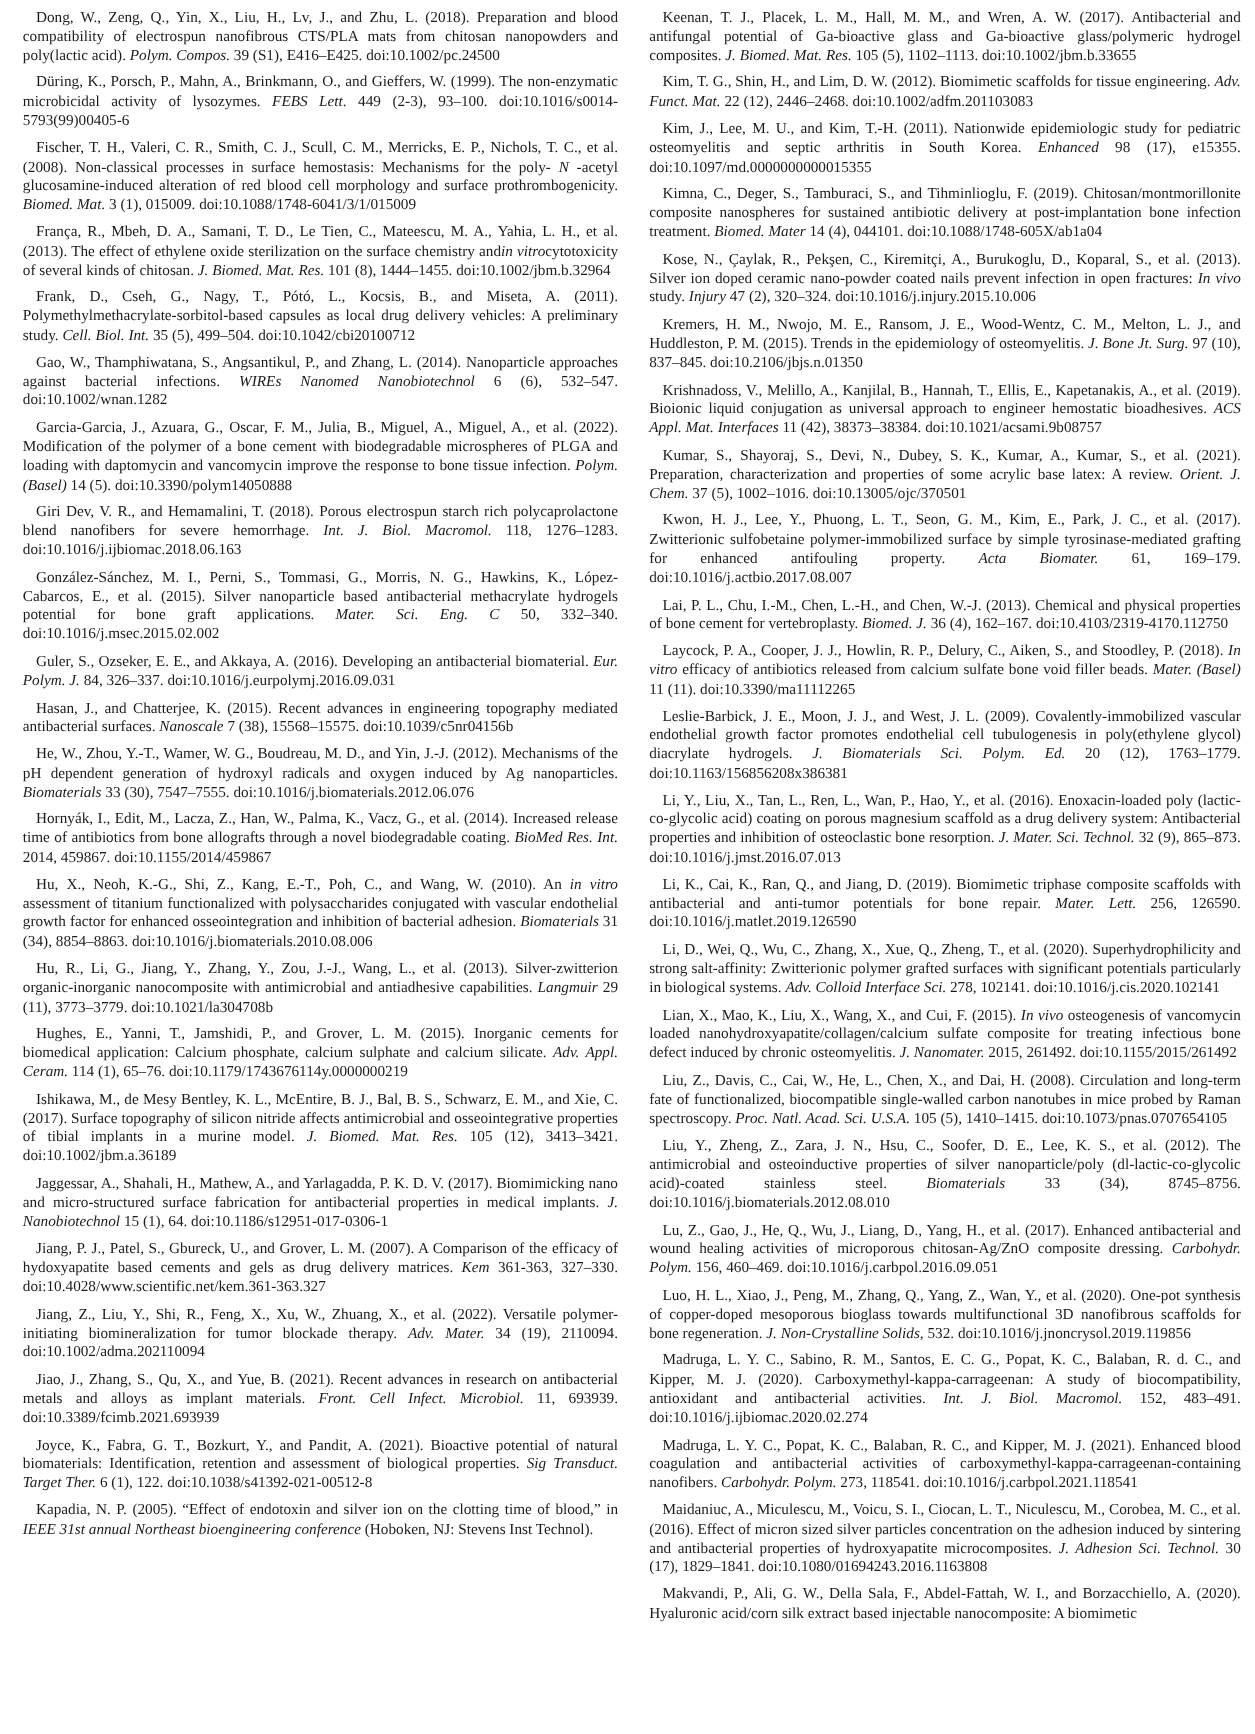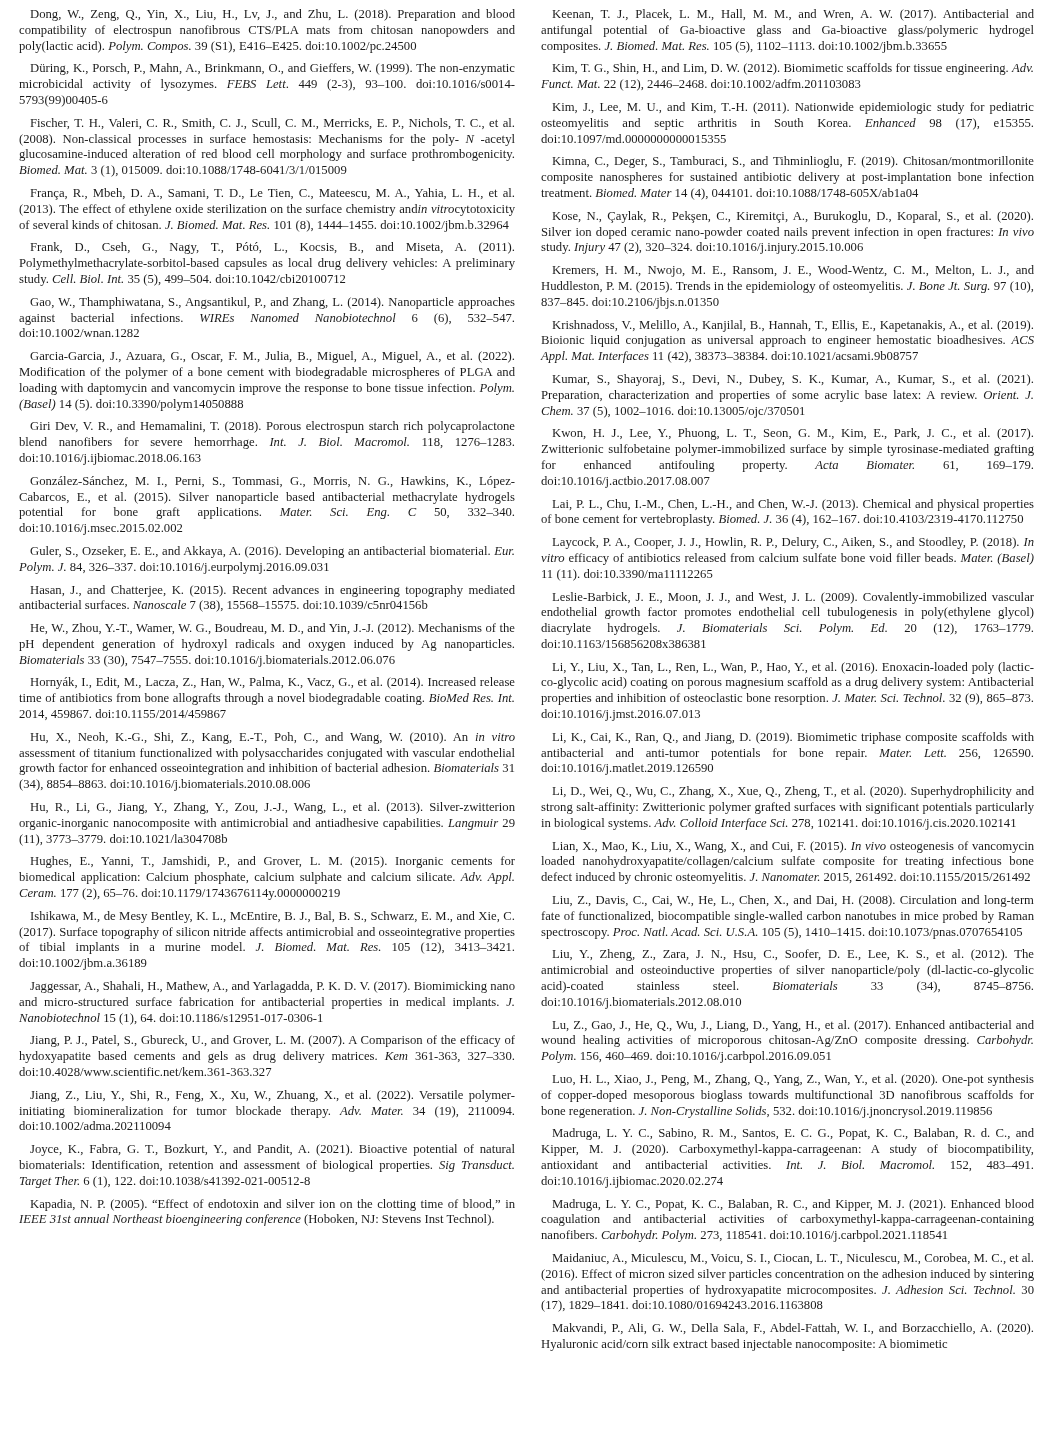"Kose, N., Çaylak, R., Pekşen," span { text: 2020 -> 2013 }
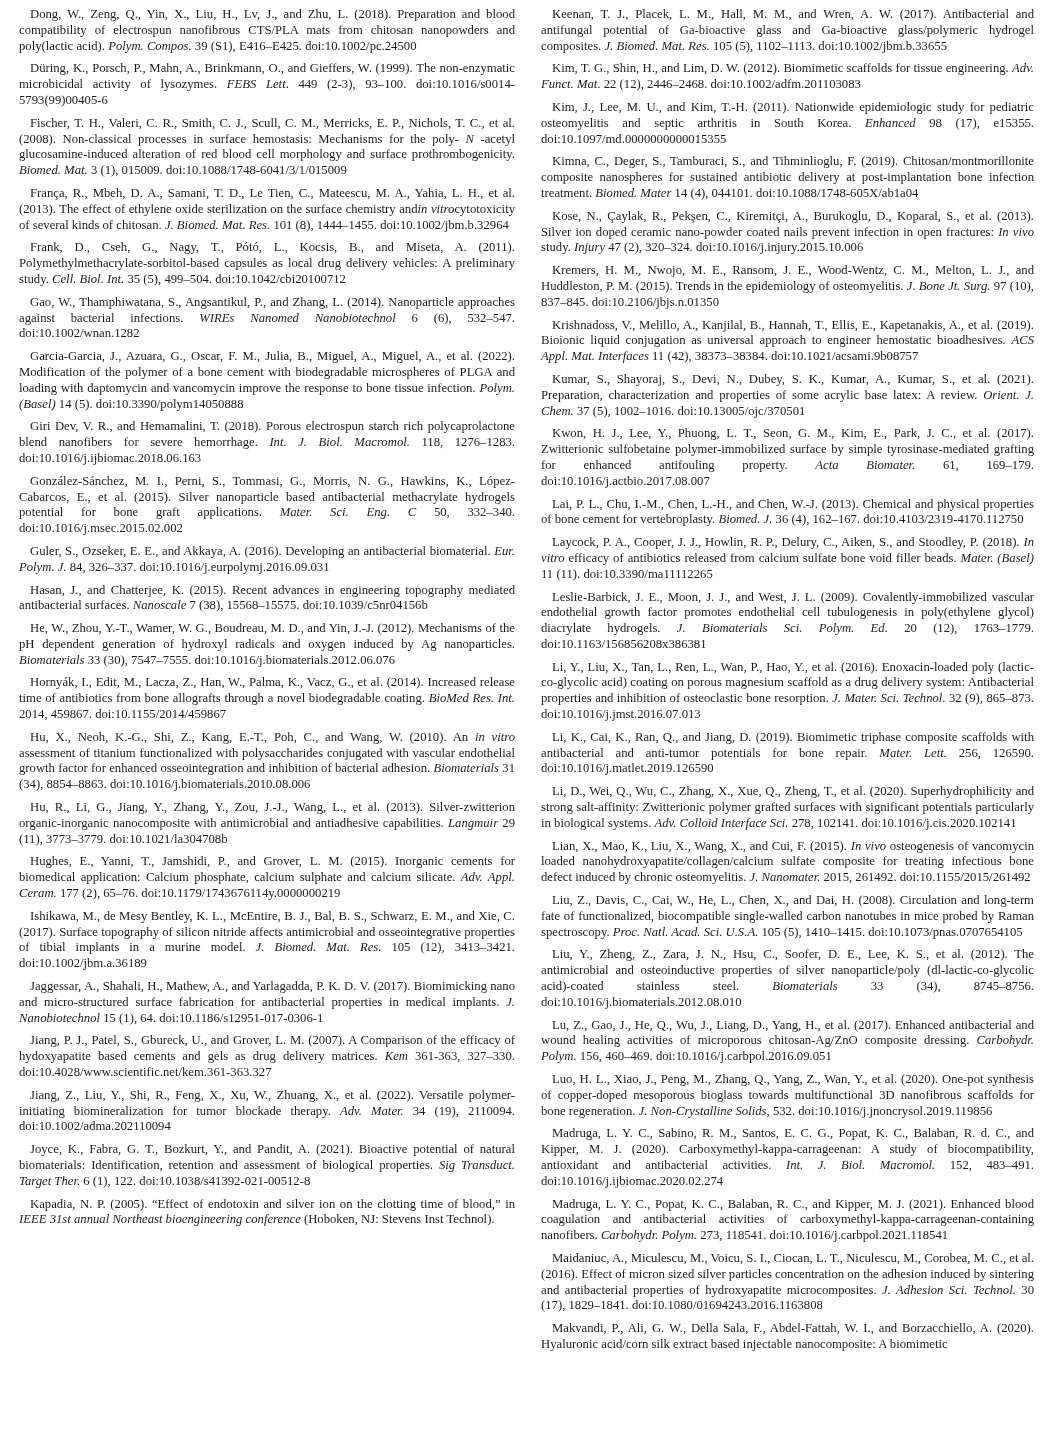"177 (2), 65–76." span { text: 177 (2 -> 114 (1 }
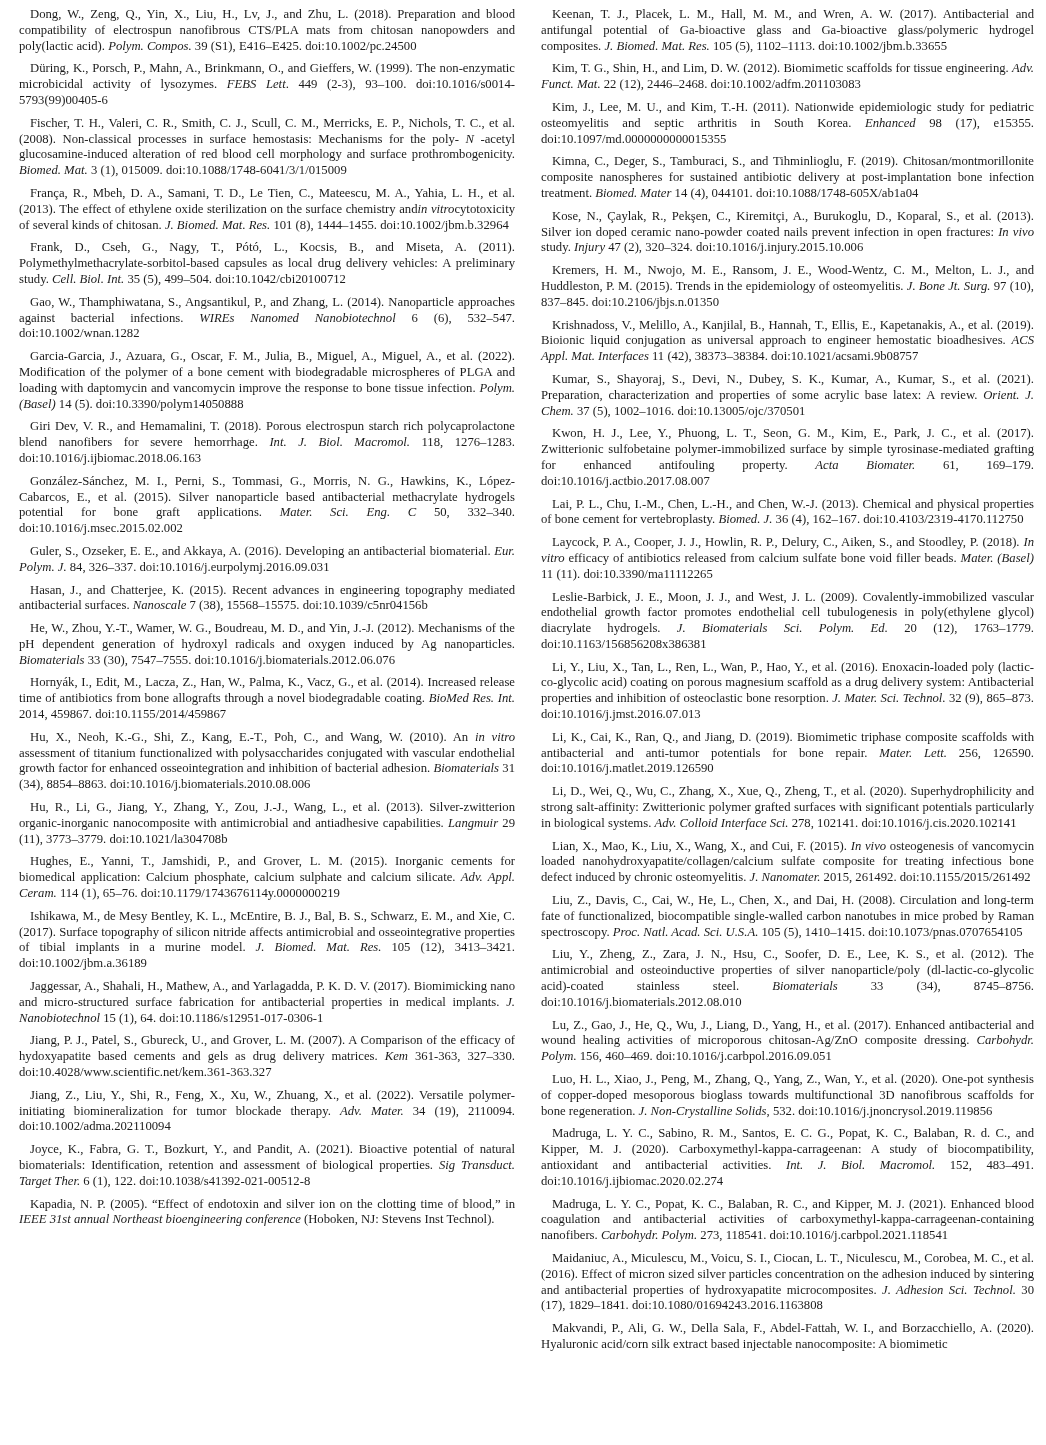"Jiao, J., Zhang, S., Qu," p.ref { html: none -> <p><span>Jiao, J., Zhang, S., Qu, X., and Yue, B. (2021). Recent advances in research on antibacterial metals and alloys as implant materials. </span><em>Front. Cell Infect. Microbiol.</em><span> 11, 693939. doi:10.3389/fcimb.2021.693939</span></p> }
